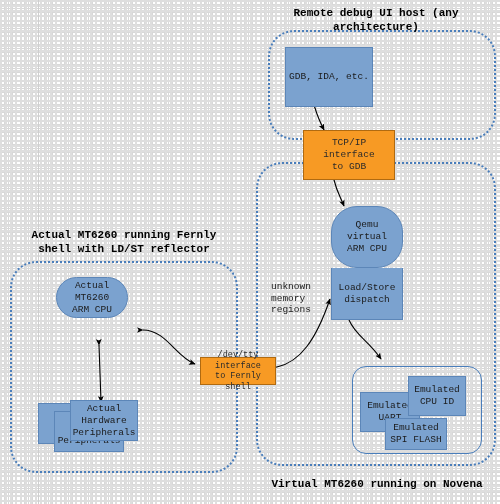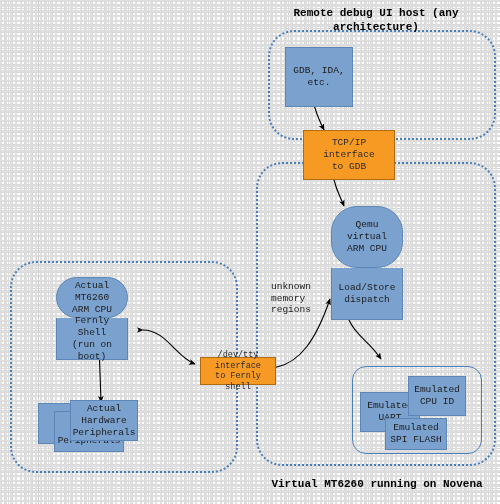"GDB, IDA, etc." div.node { width: 68px -> 88px }
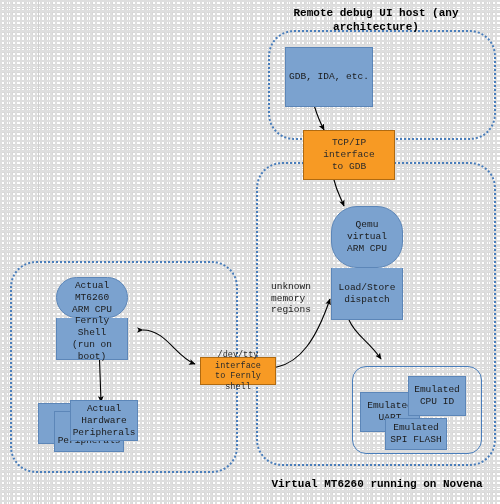"Actual MT6260 running Fernly" div.caption { html: none -> <div>Actual MT6260 running Fernly shell with LD/ST reflector</div> }
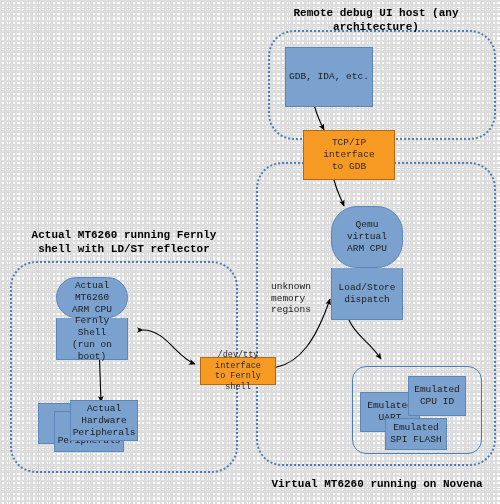"Fernly Shell" div.node { html: <div>Fernly Shell (run on boot)</div> -> none }
